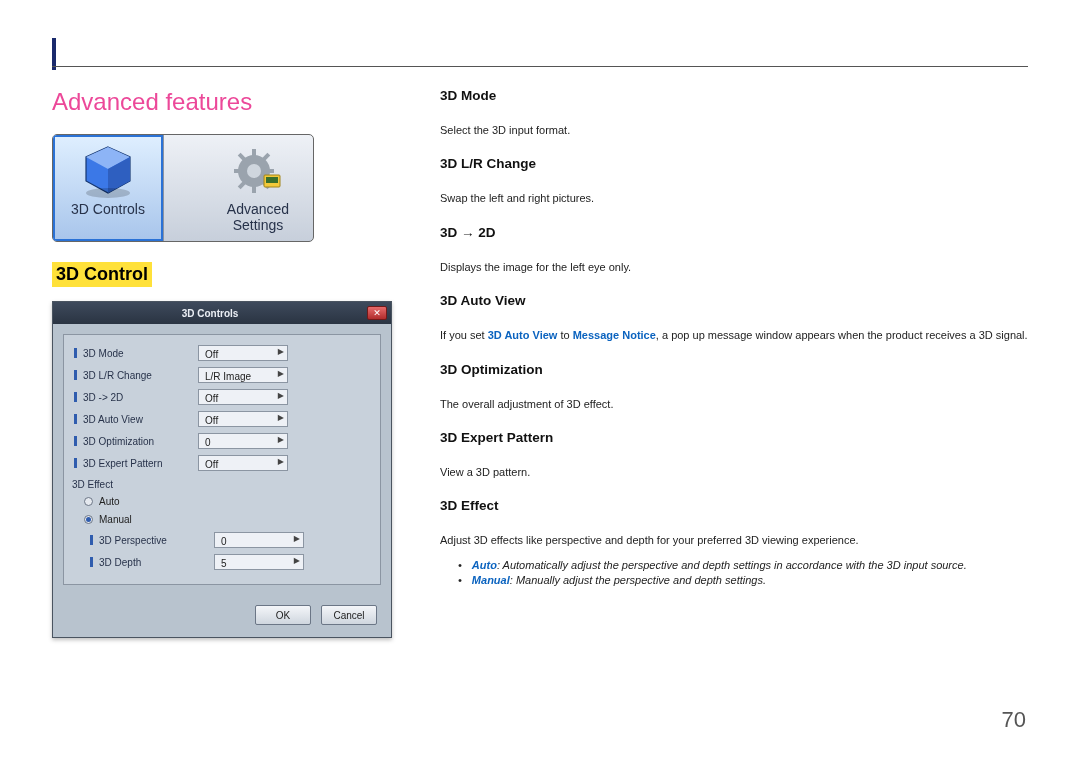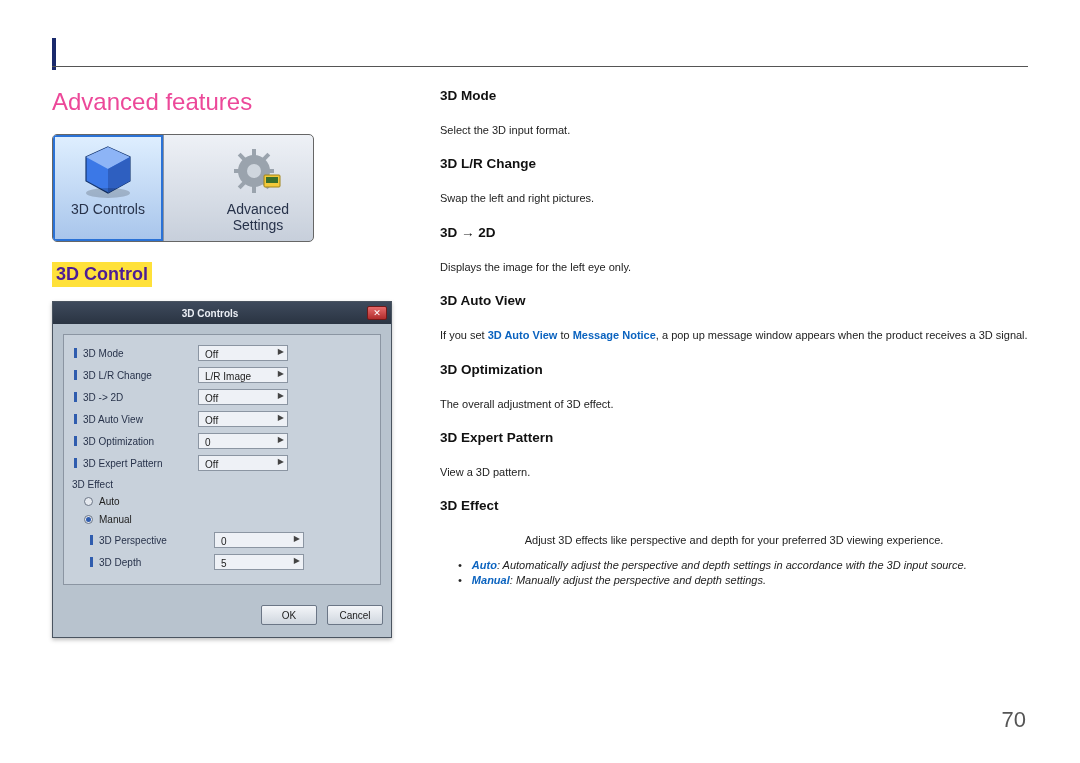"3D Control" .highlight-heading { color: #4c1d95 -> #000000 }
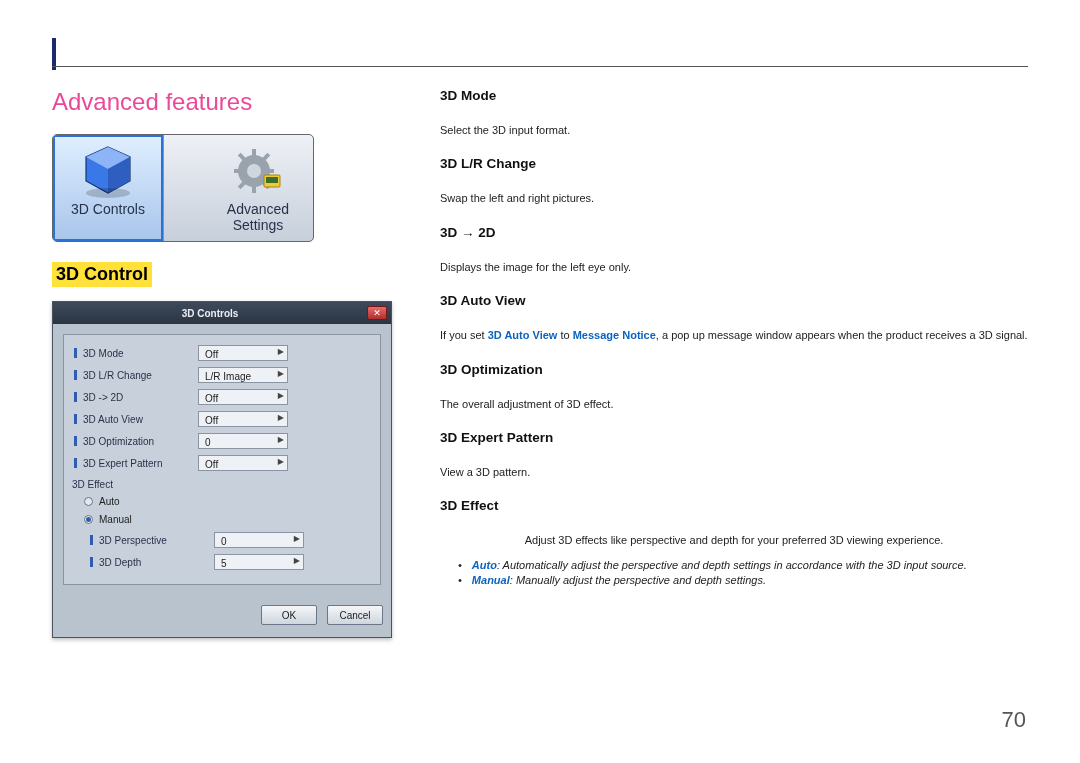"Adjust 3D effects like perspective" .desc.tight { text-align: center -> none }
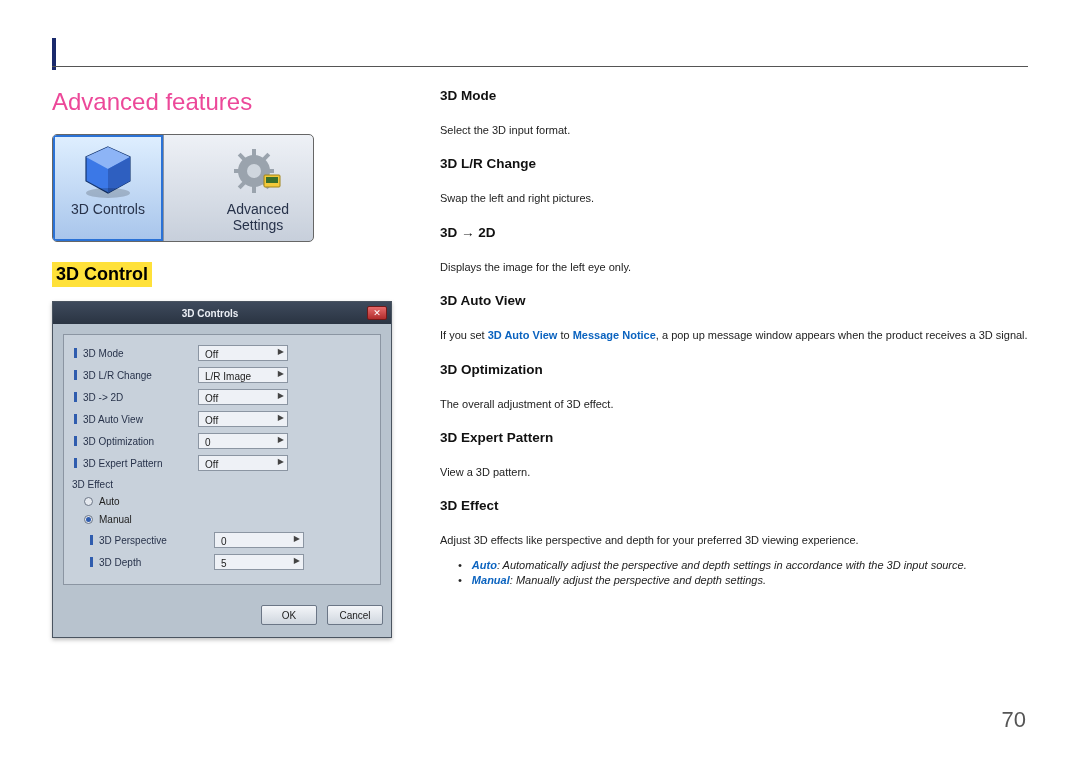"OK" .btnbar { padding: 10px 8px 12px 0 -> 10px 14px 12px 0 }
